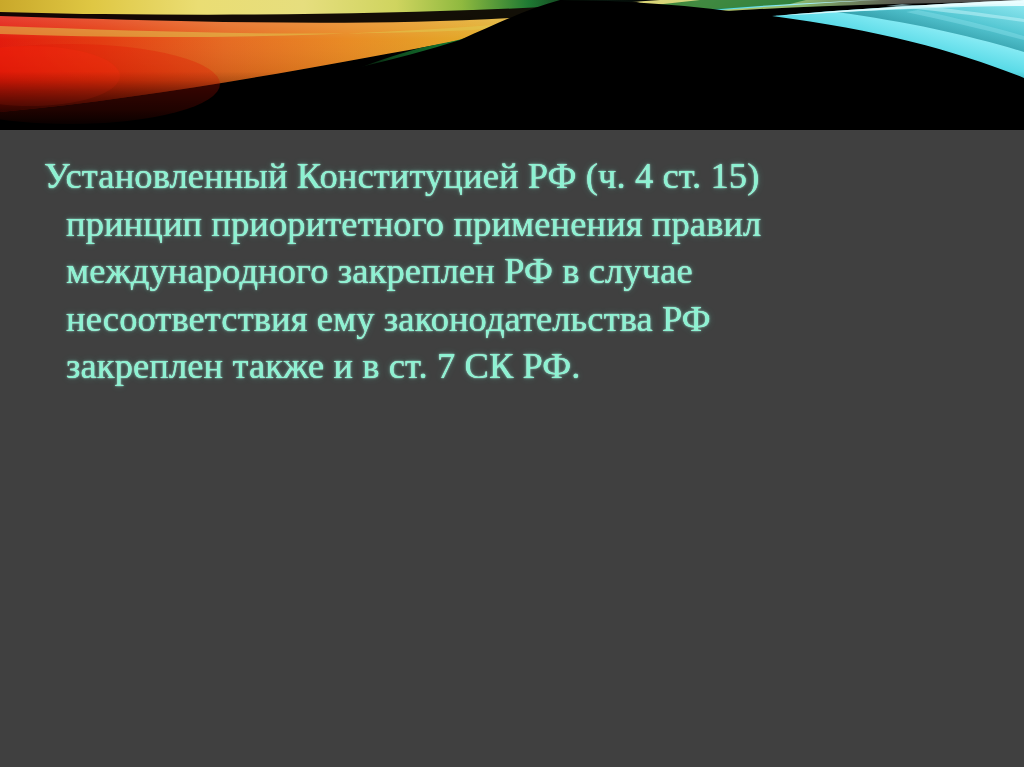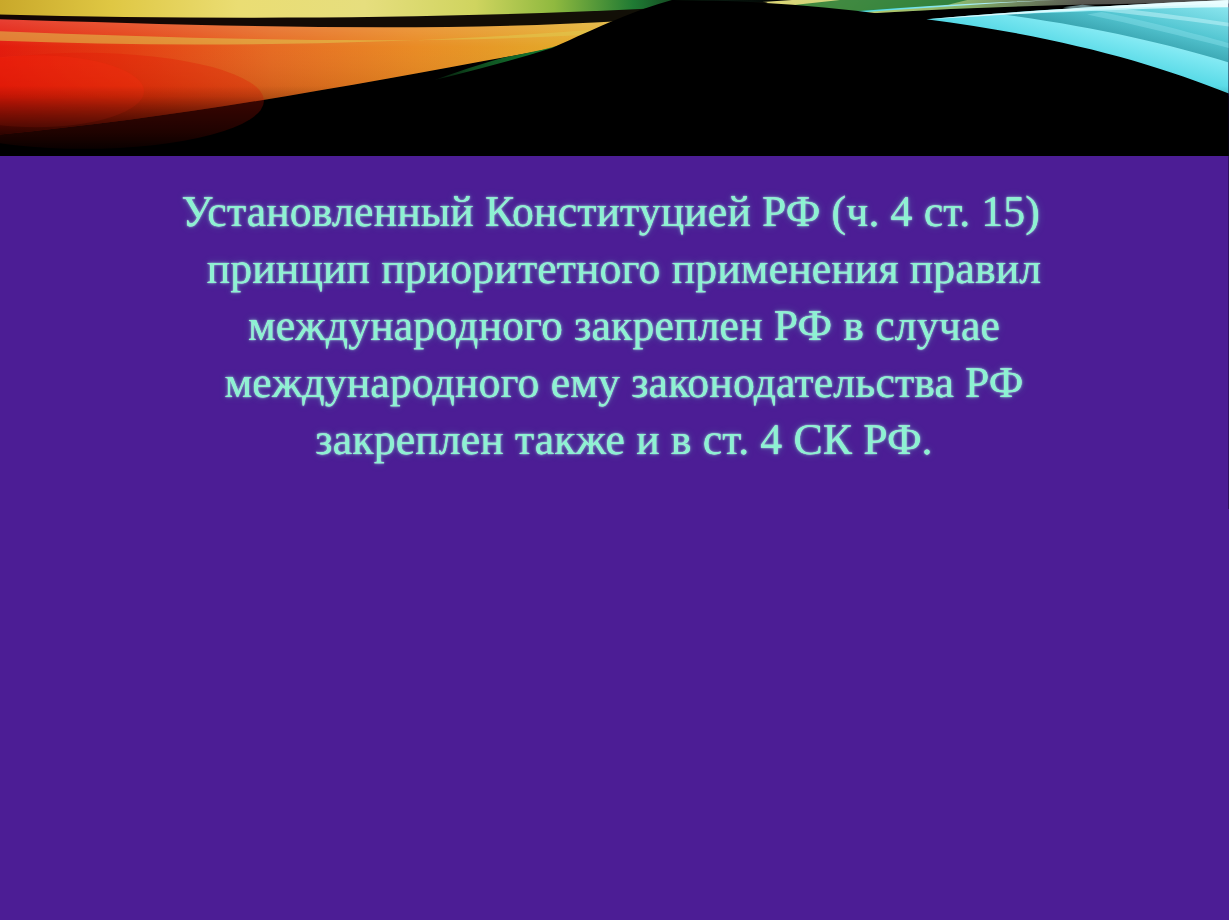"Установленный Конституцией РФ (ч. 4" .slide { background: #4c1d95 -> #404040; text-align: center -> none }
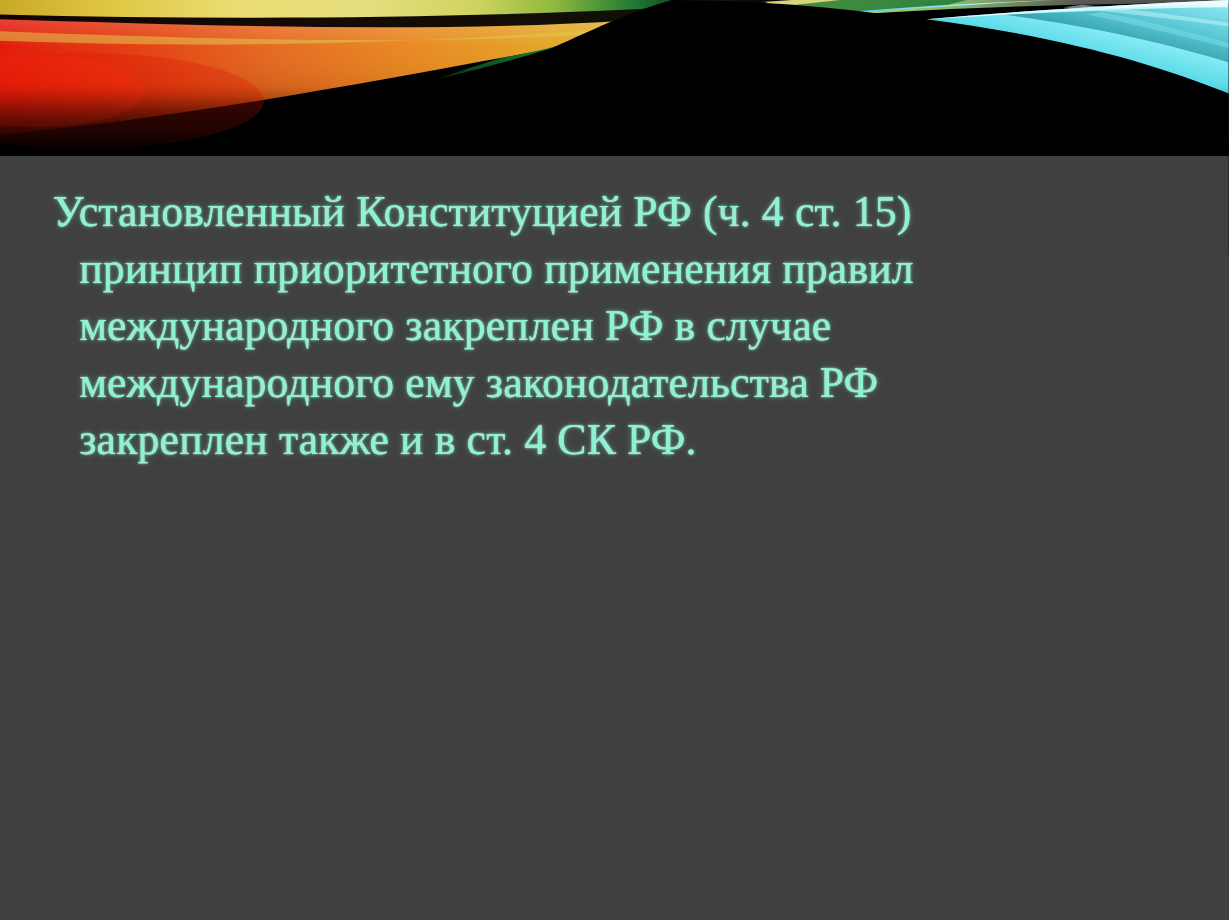"международного ему законодательства РФ" span.line { text: международного -> несоответствия }
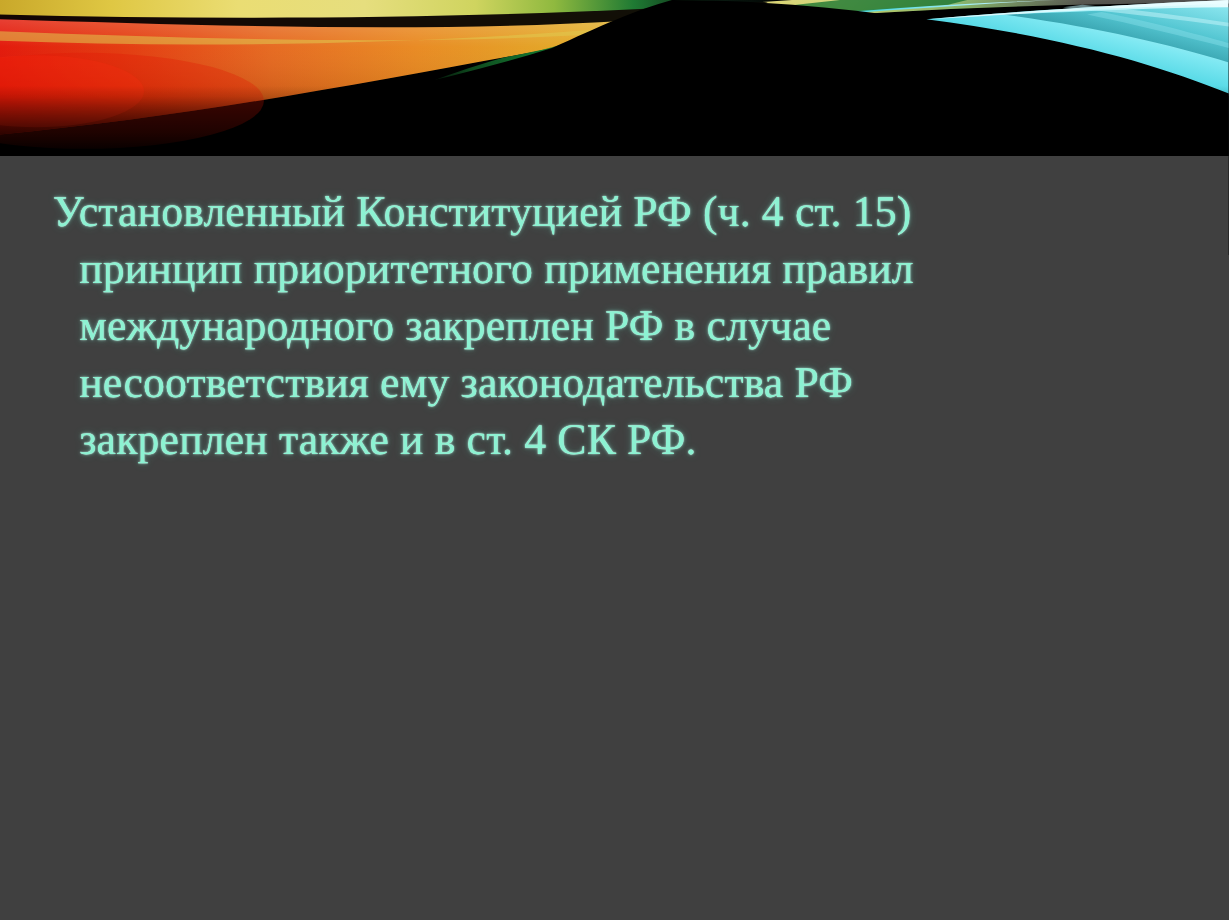"закреплен также и в ст." span.line { text: 4 -> 7 }
